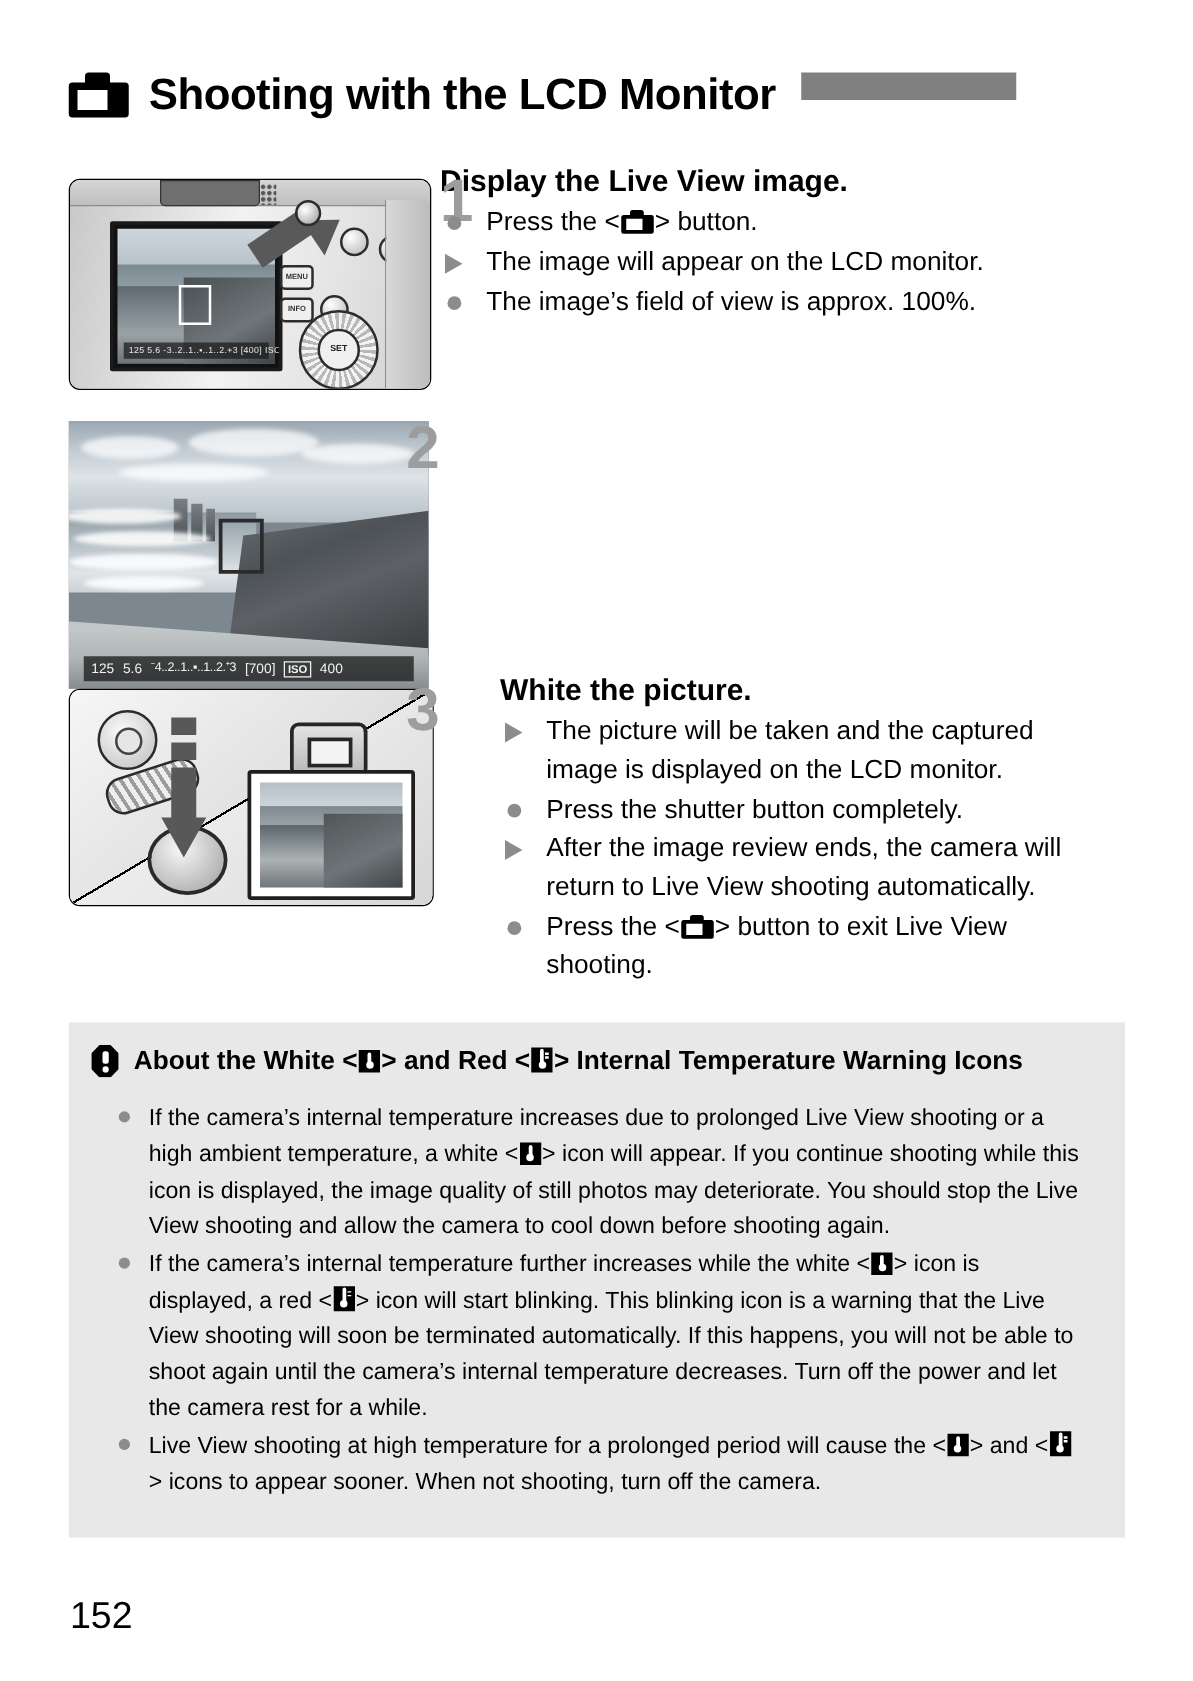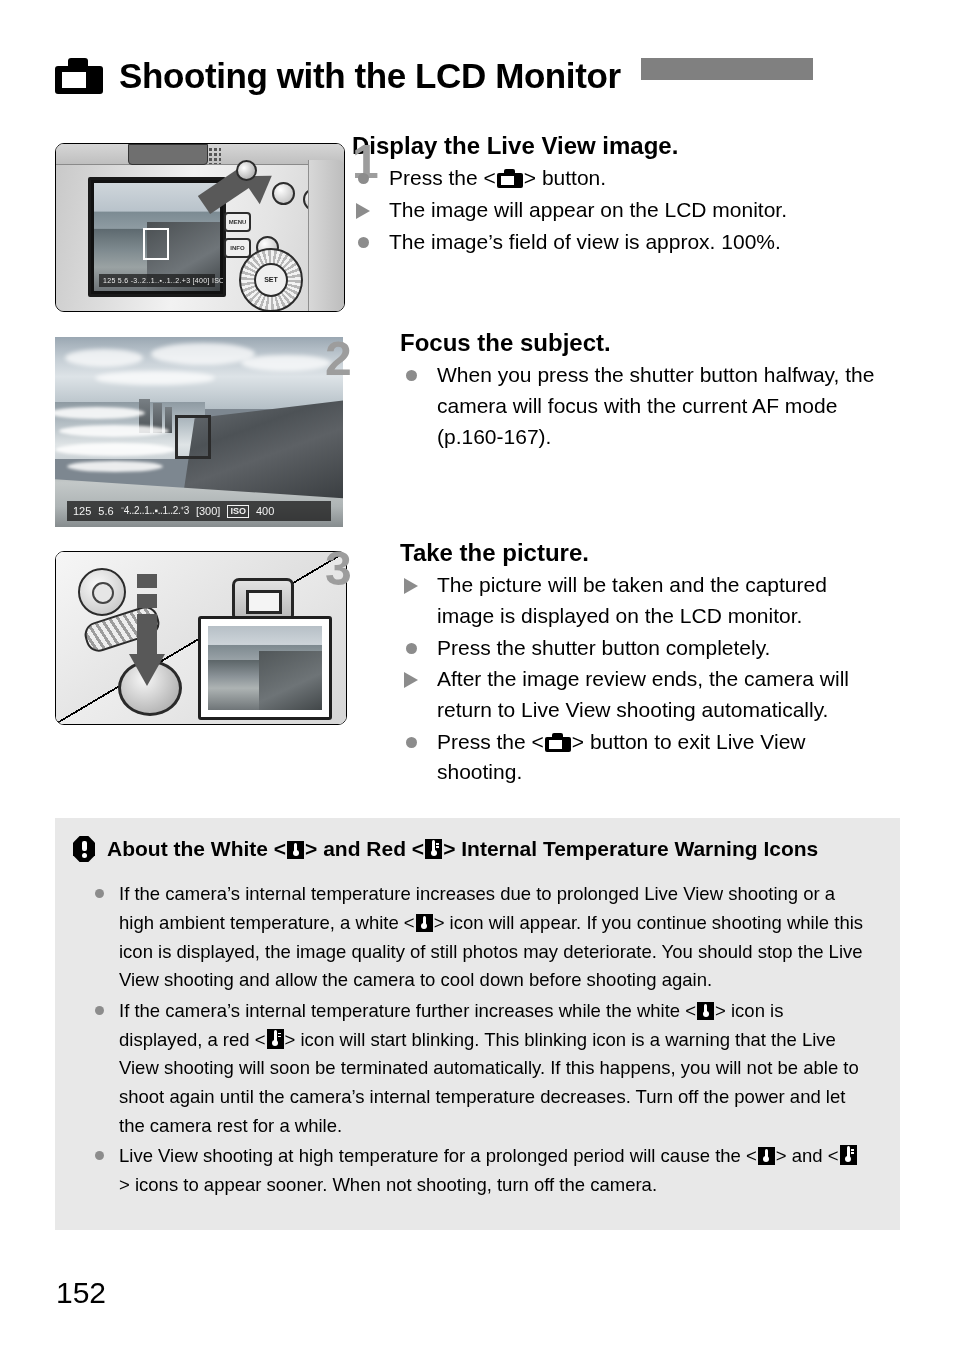"Focus the subject." div { html: <div> <div>Focus the subject.</div> <ul> <li> <span></span> <span>When you press the shutter button halfway, the camera will focus with the current AF mode (p.160-167).</span> </li> </ul> </div> -> none }
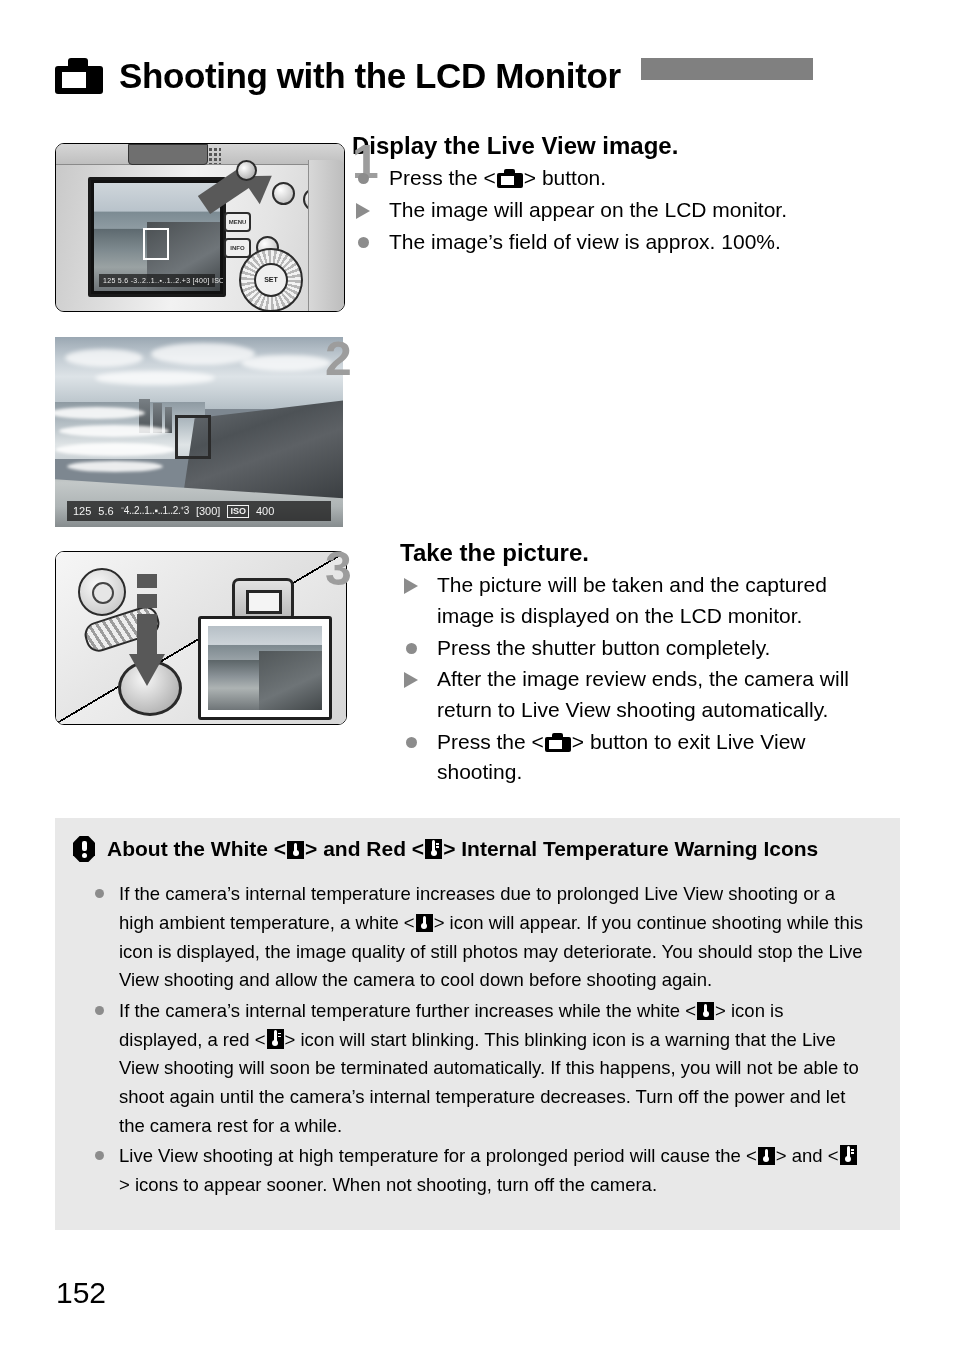"125" .fig2 { height: 190px -> 214px }
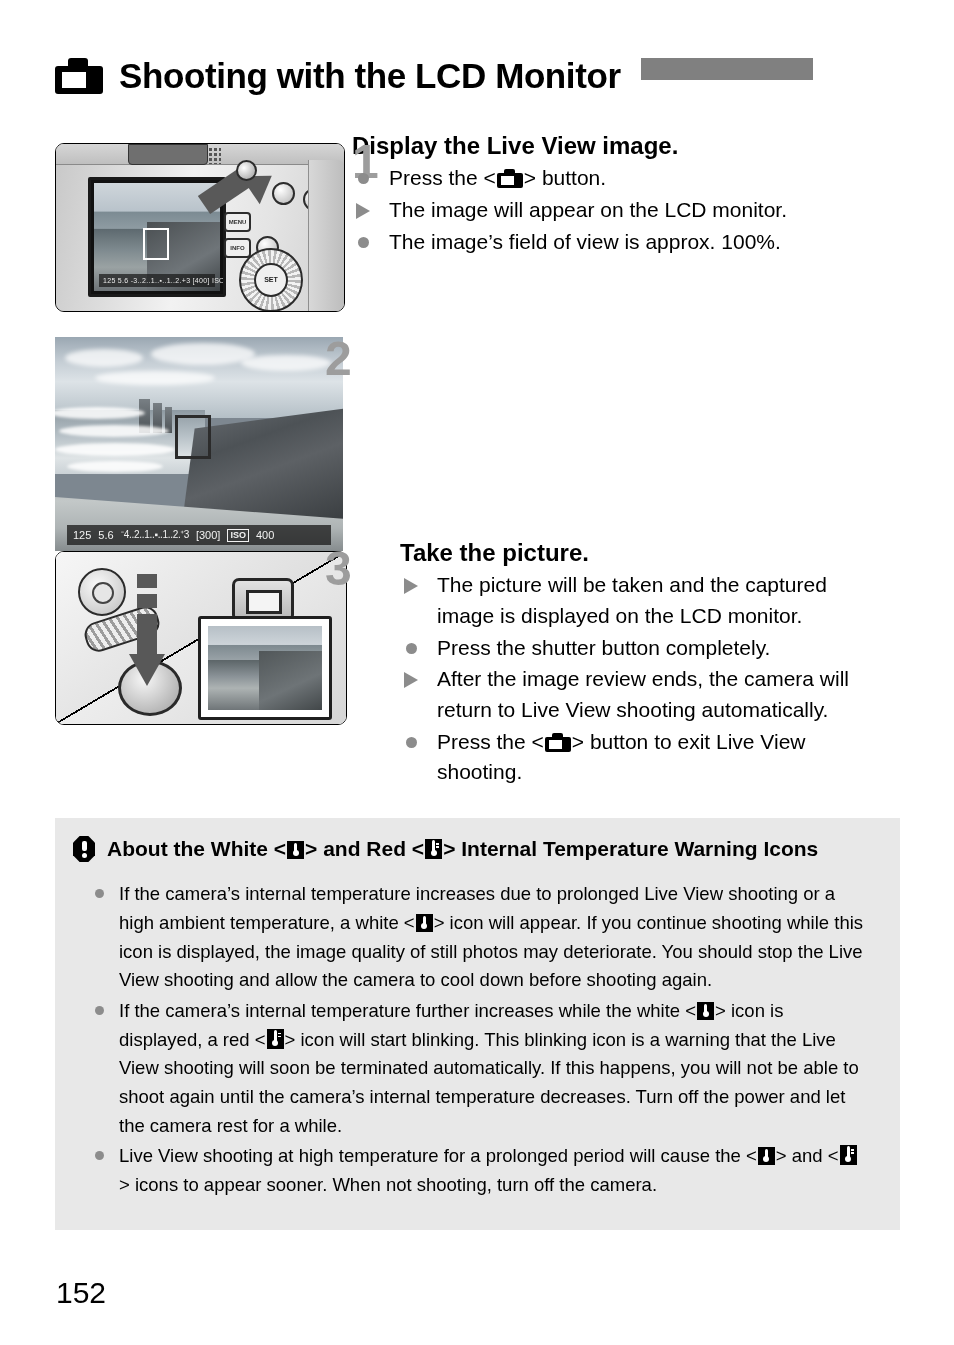"[300]" span { text: 300 -> 700 }
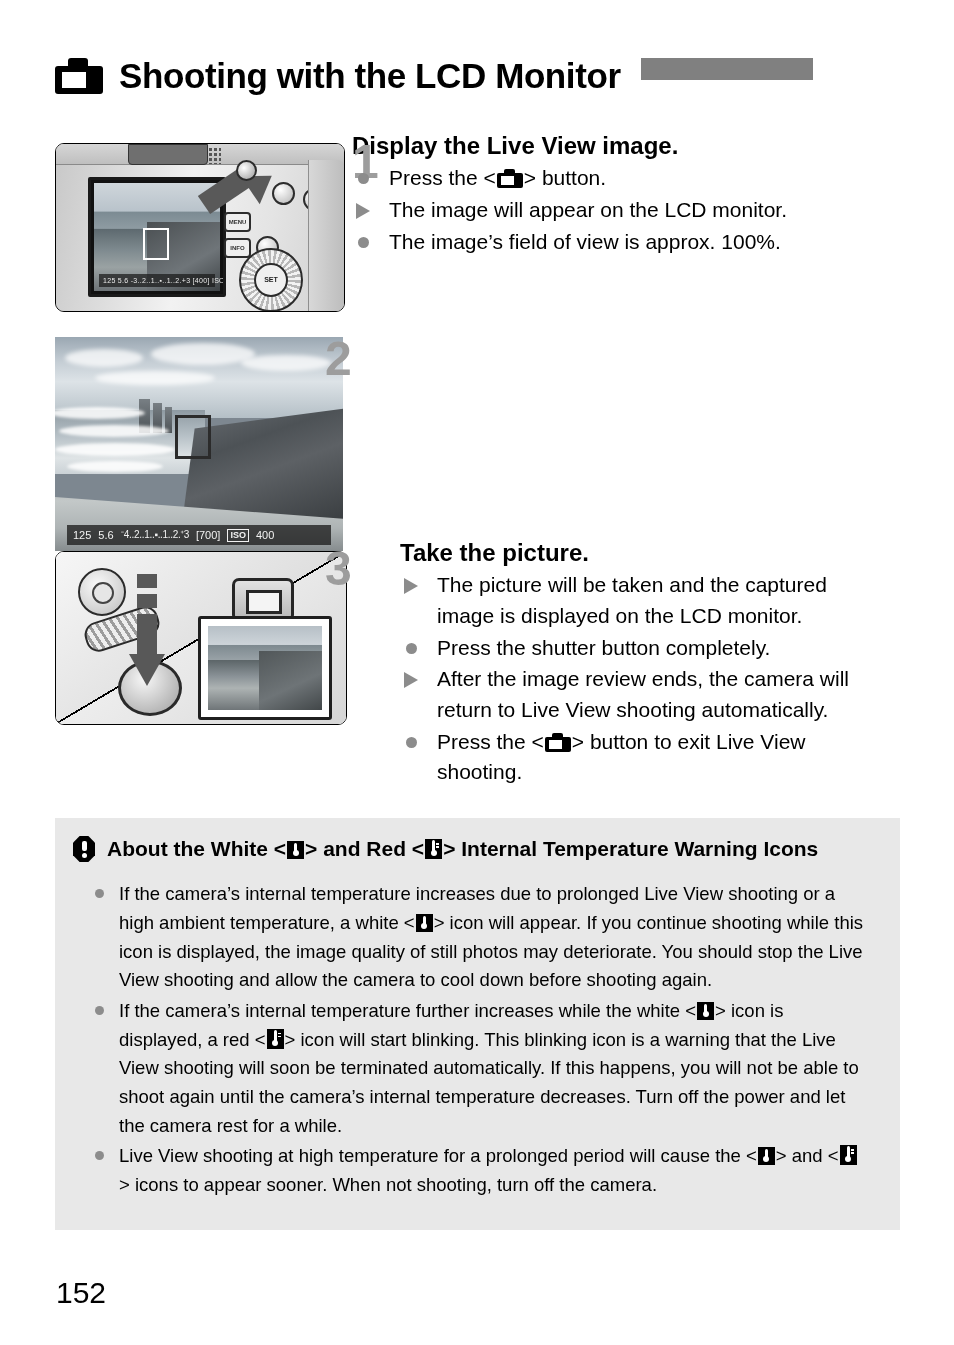"Take the picture." div.step-title { text: Take -> White }
